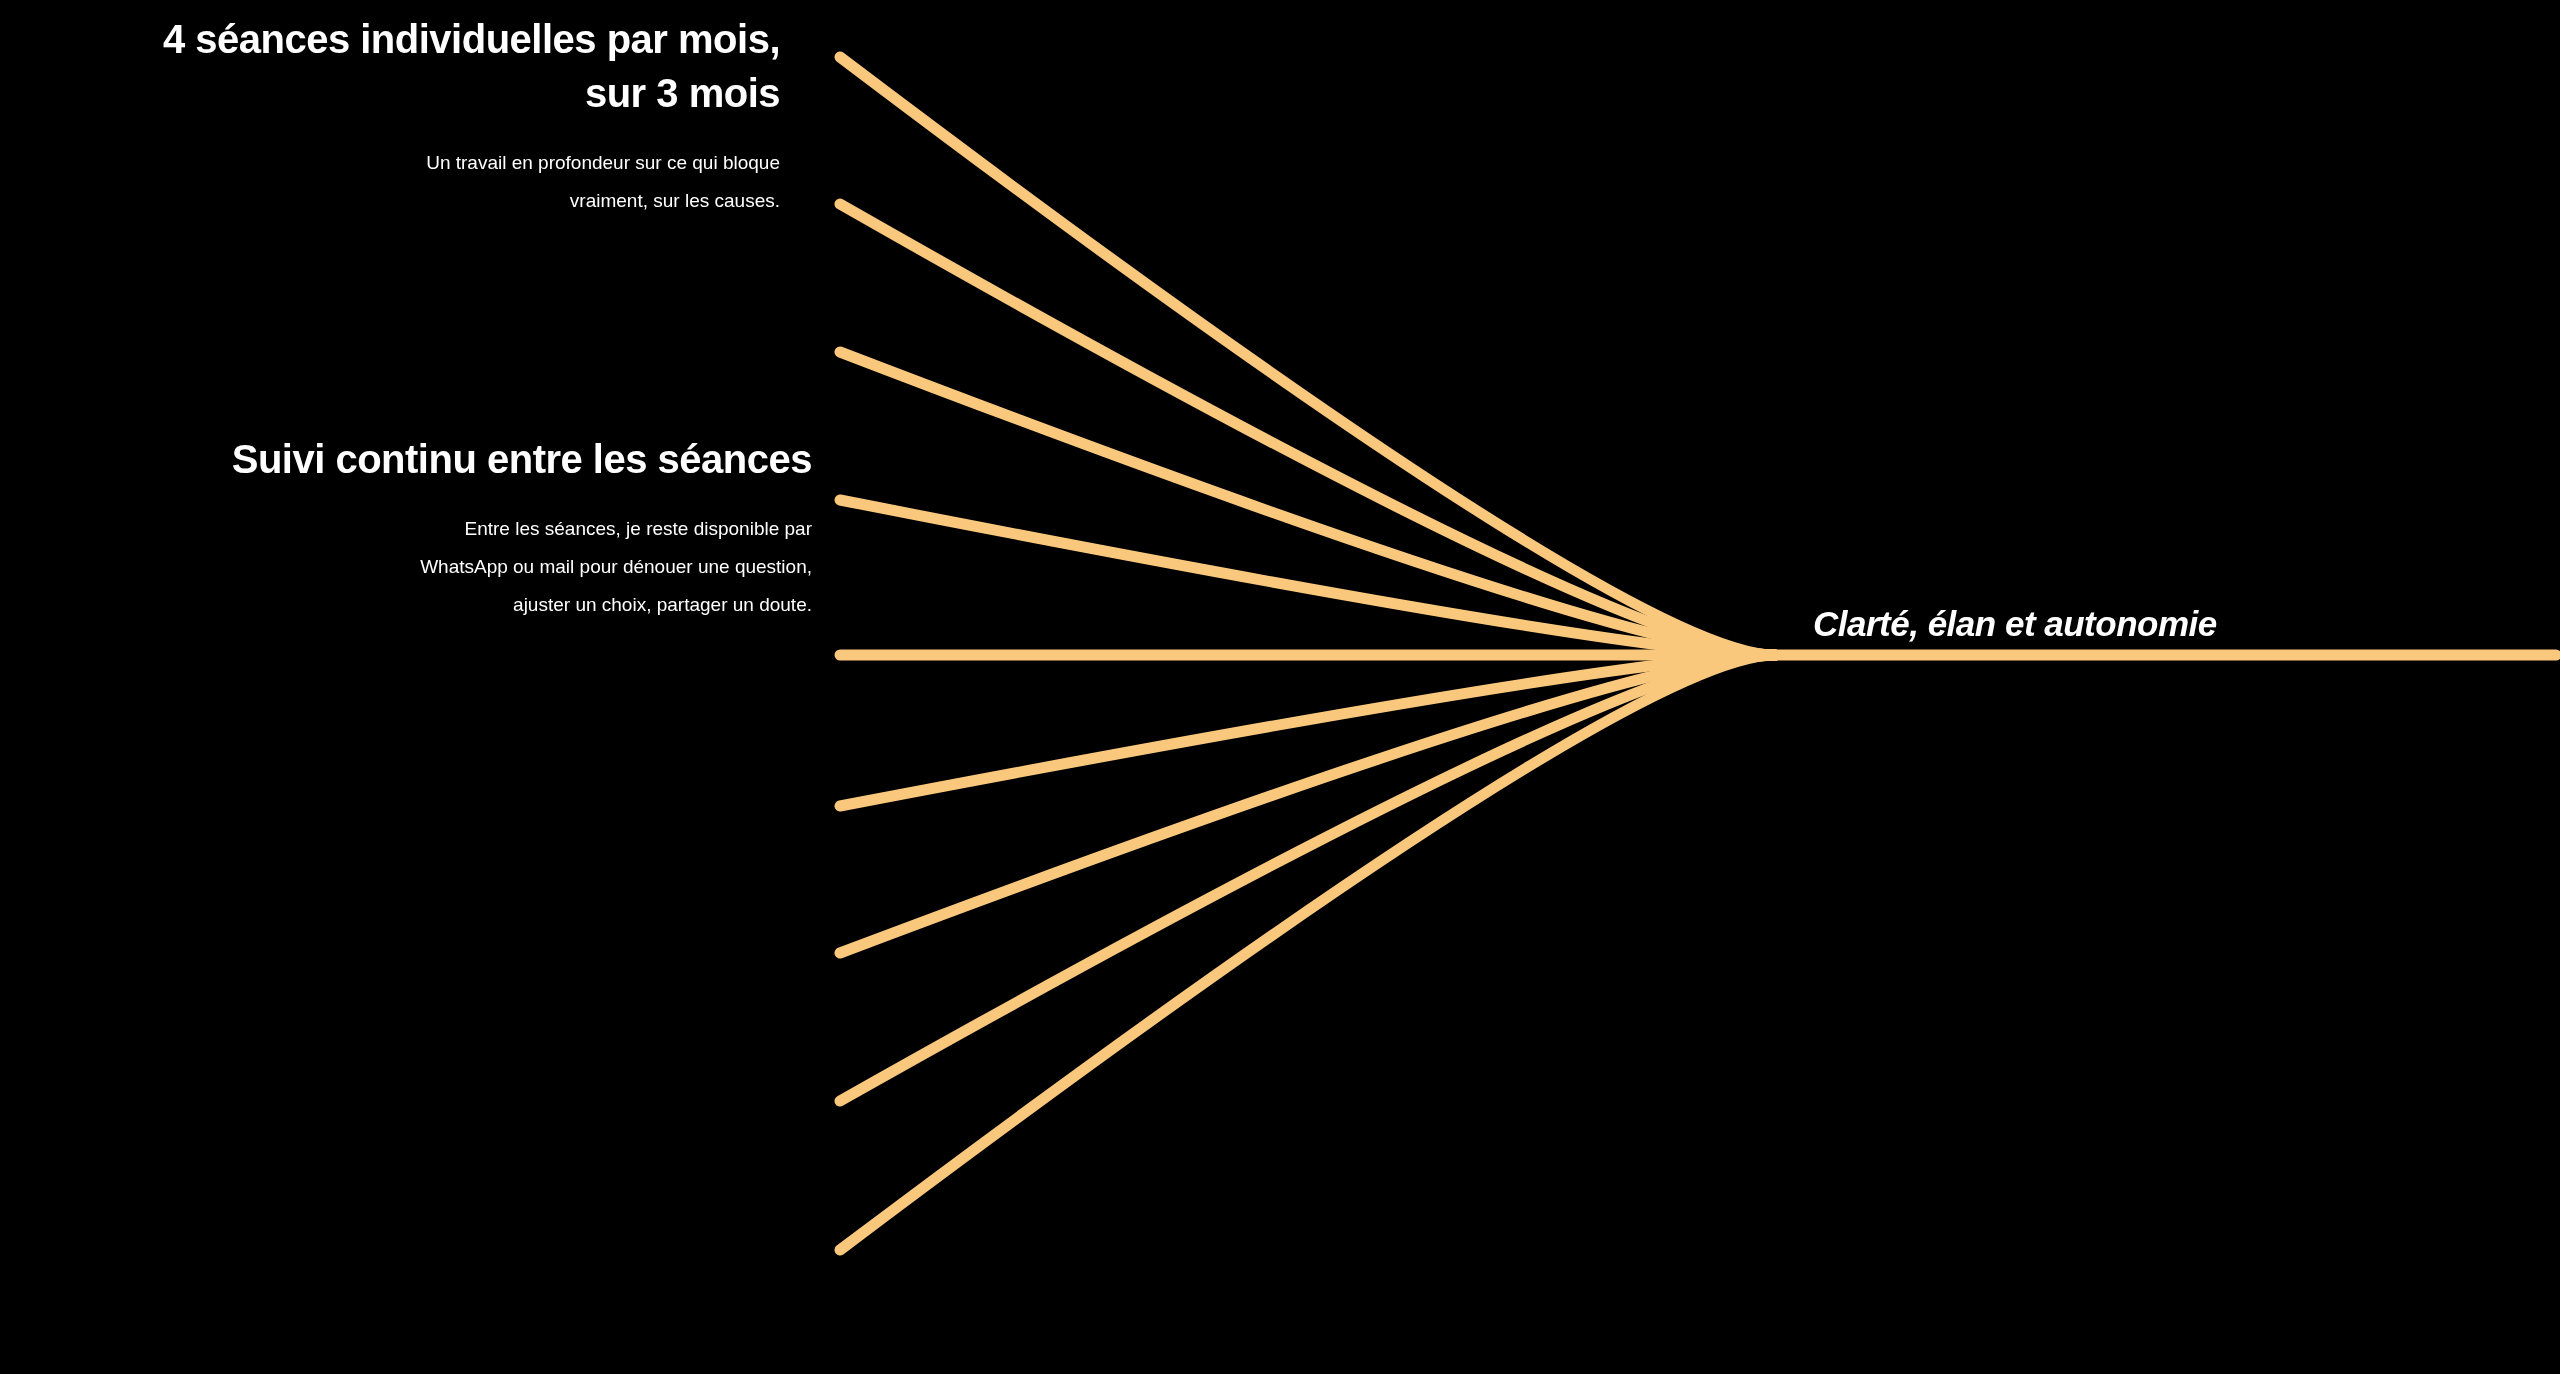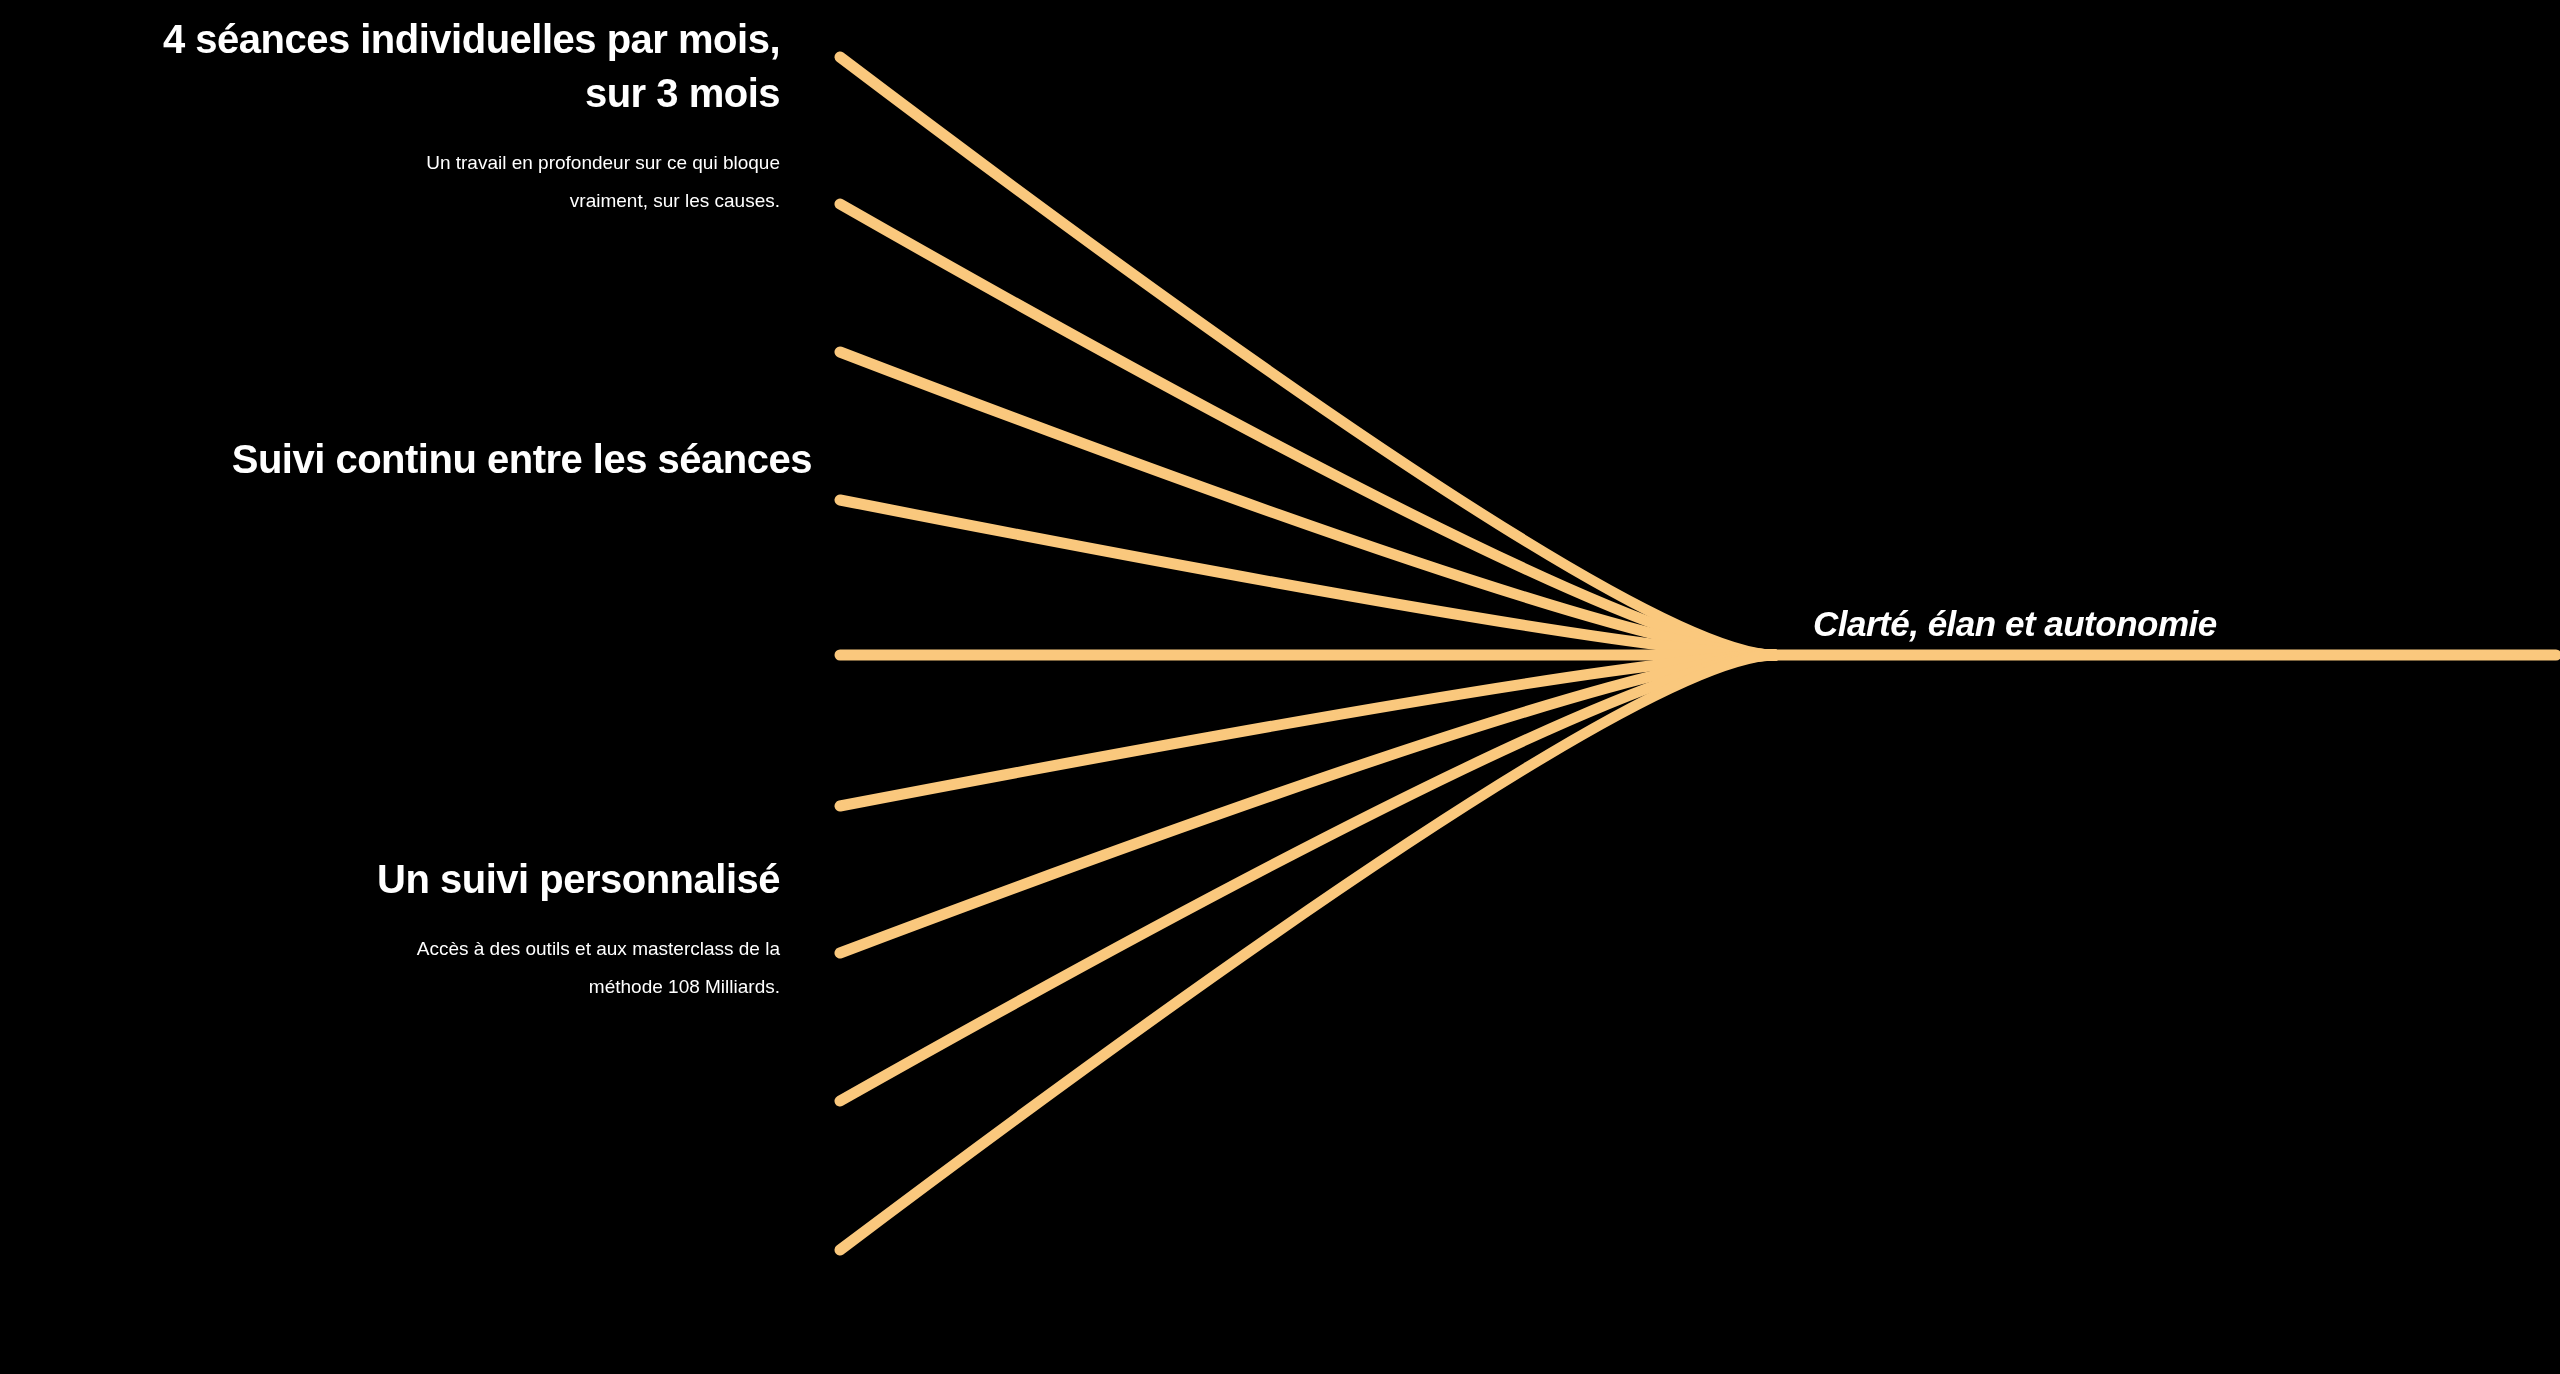"Entre les séances, je reste" p.feature-desc { html: none -> <p>Entre les séances, je reste disponible par WhatsApp ou mail pour dénouer une question, ajuster un choix, partager un doute.</p> }
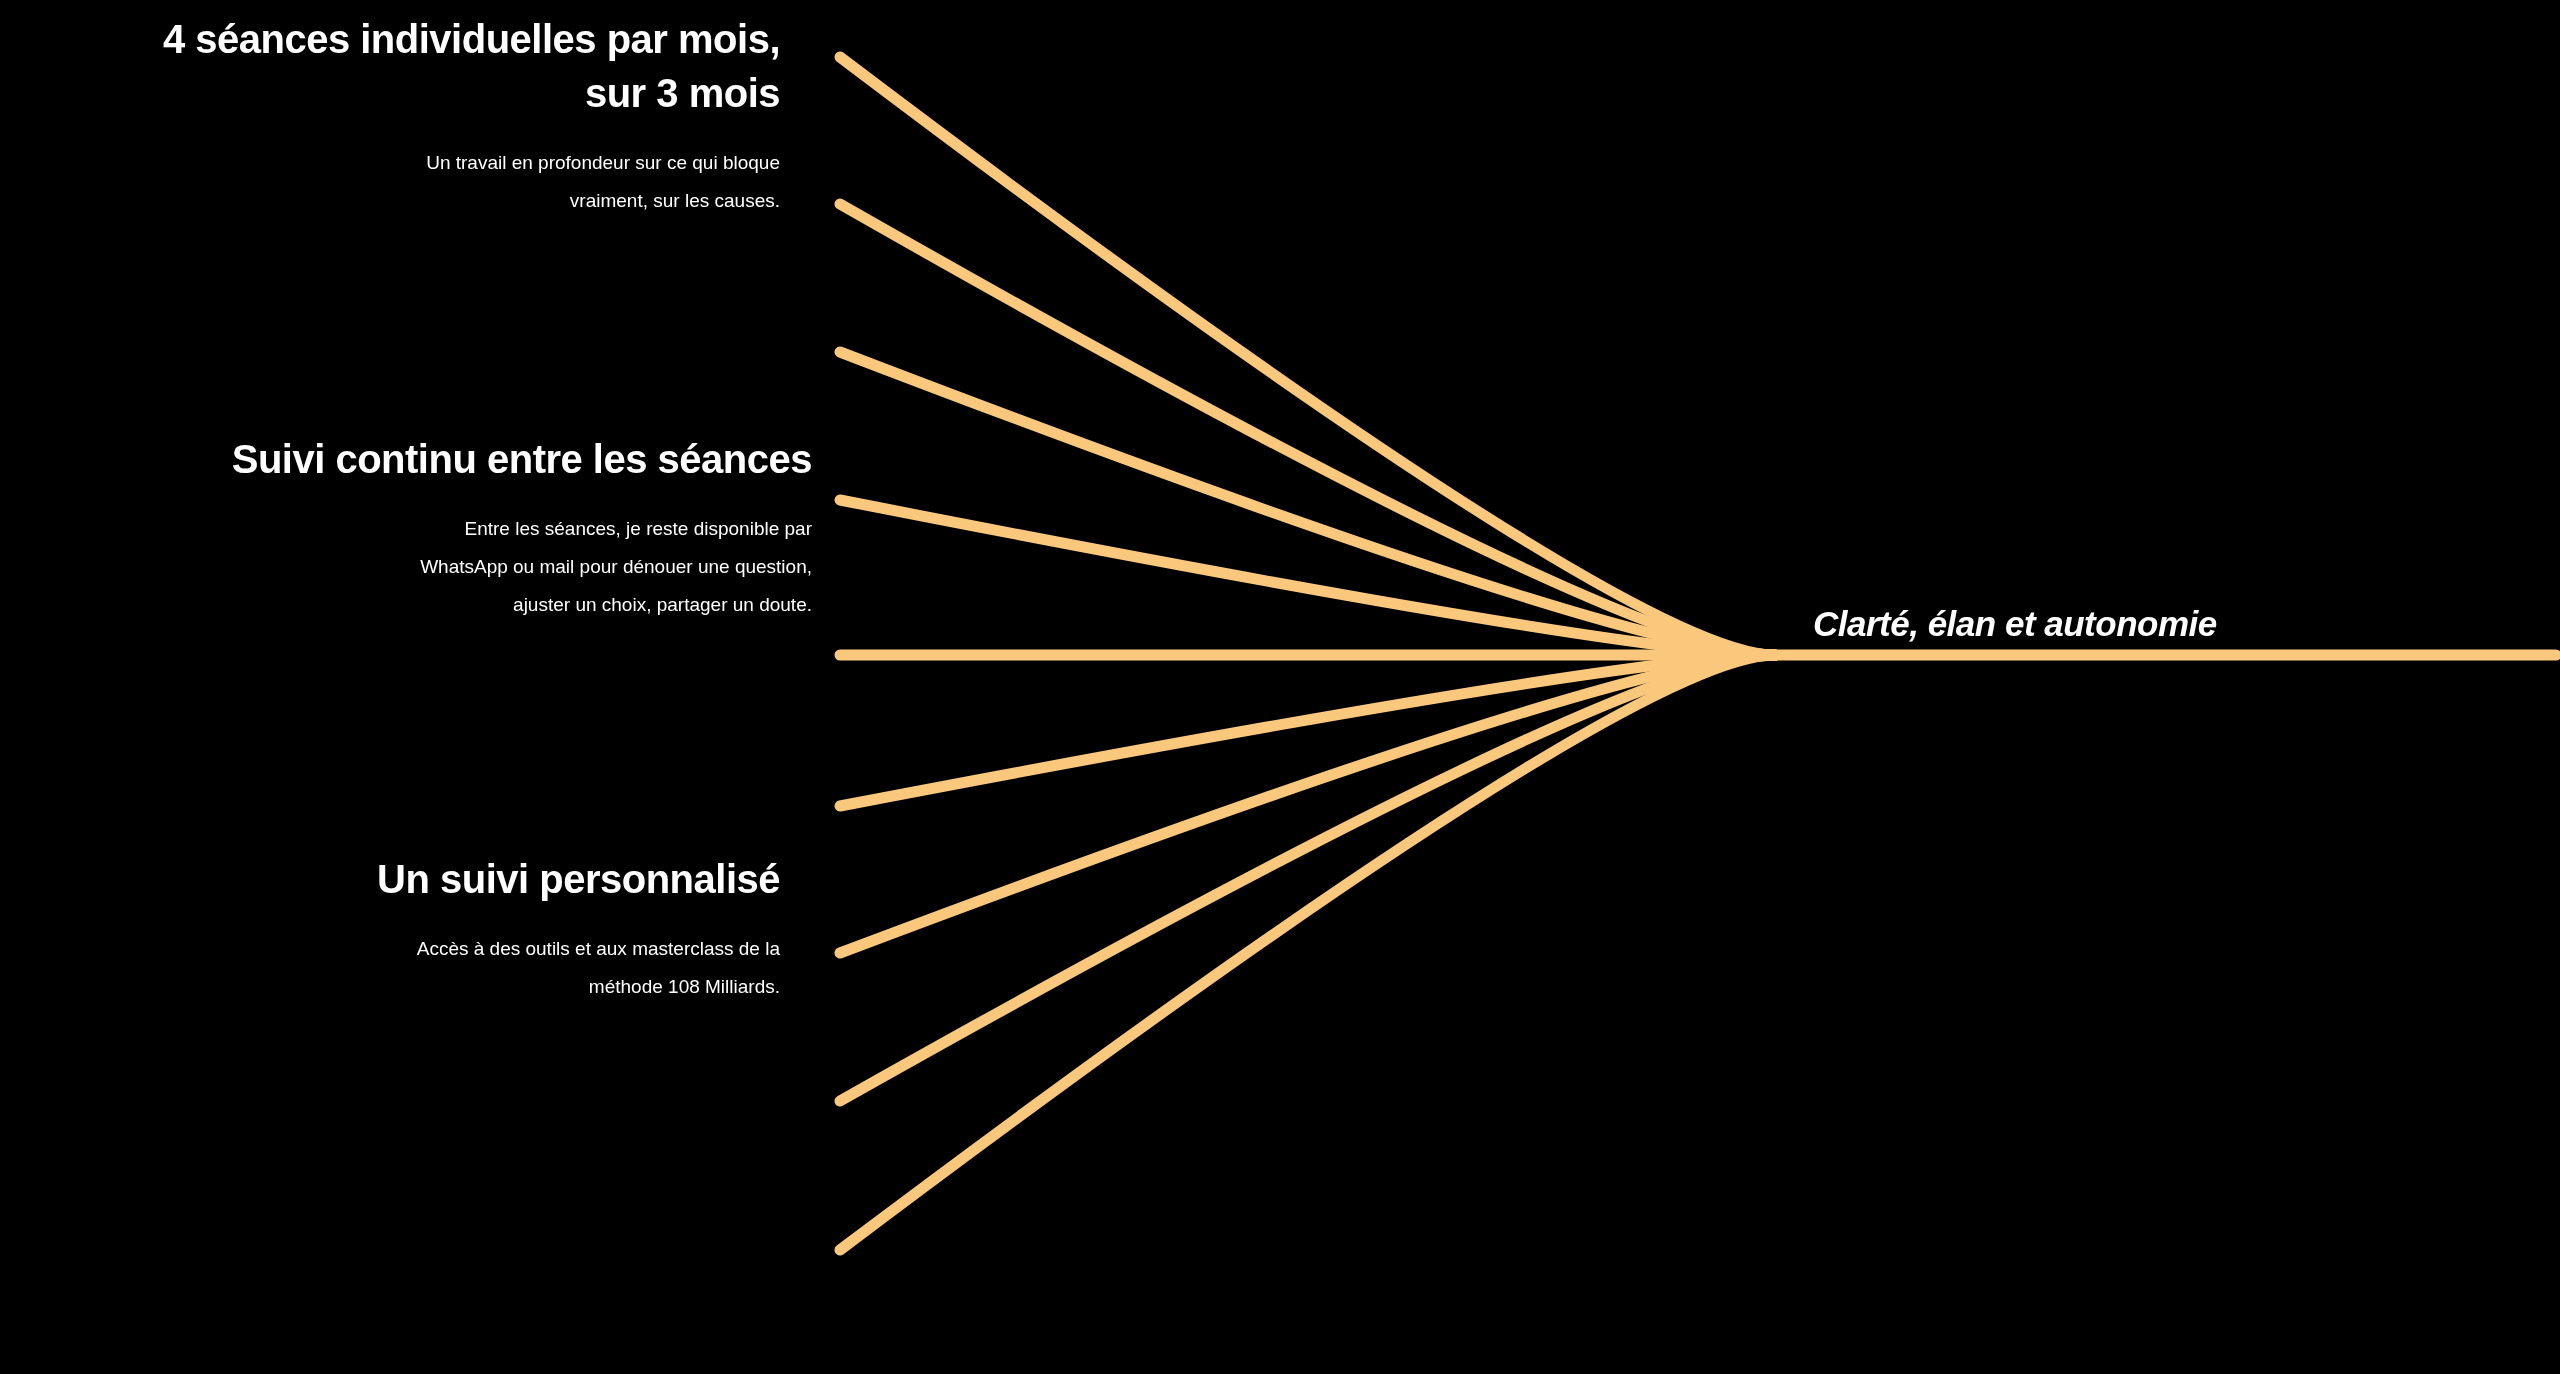"Un suivi personnalisé" div.feature { html: <div> <h2>Un suivi personnalisé</h2> <p>Accès à des outils et aux masterclass de la méthode 108 Milliards.</p> </div> -> none }
